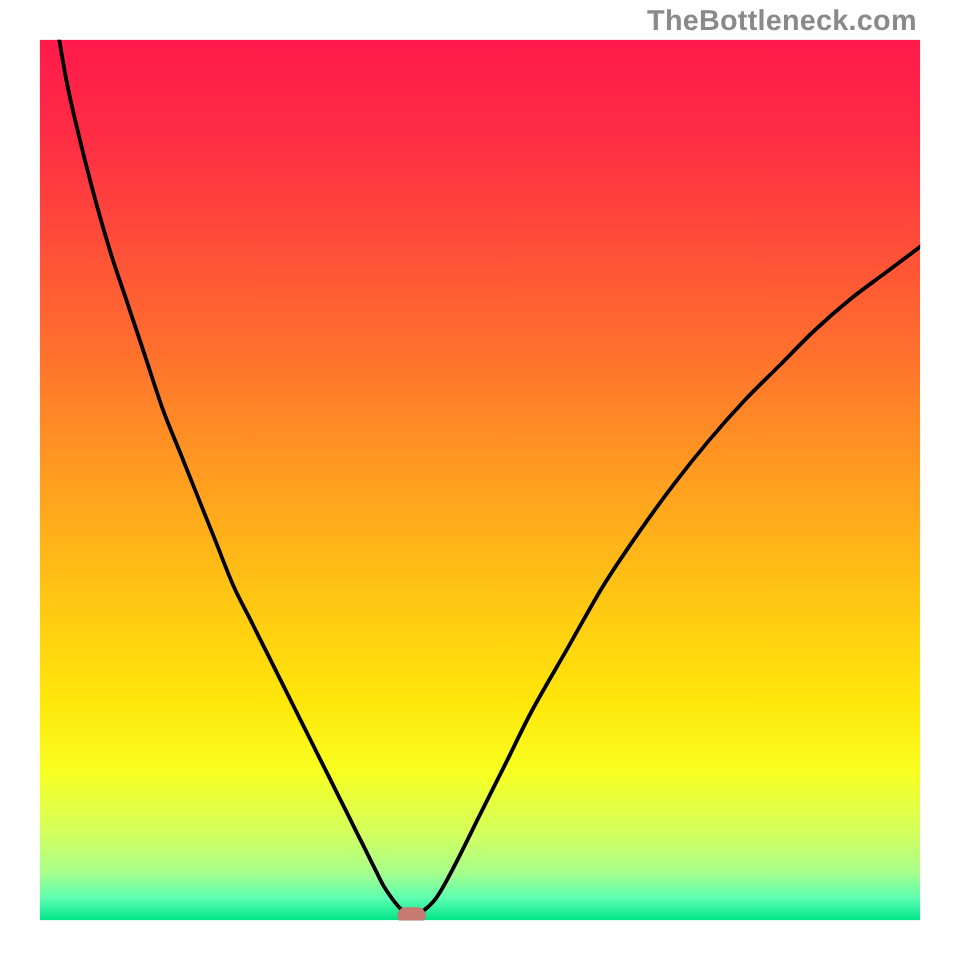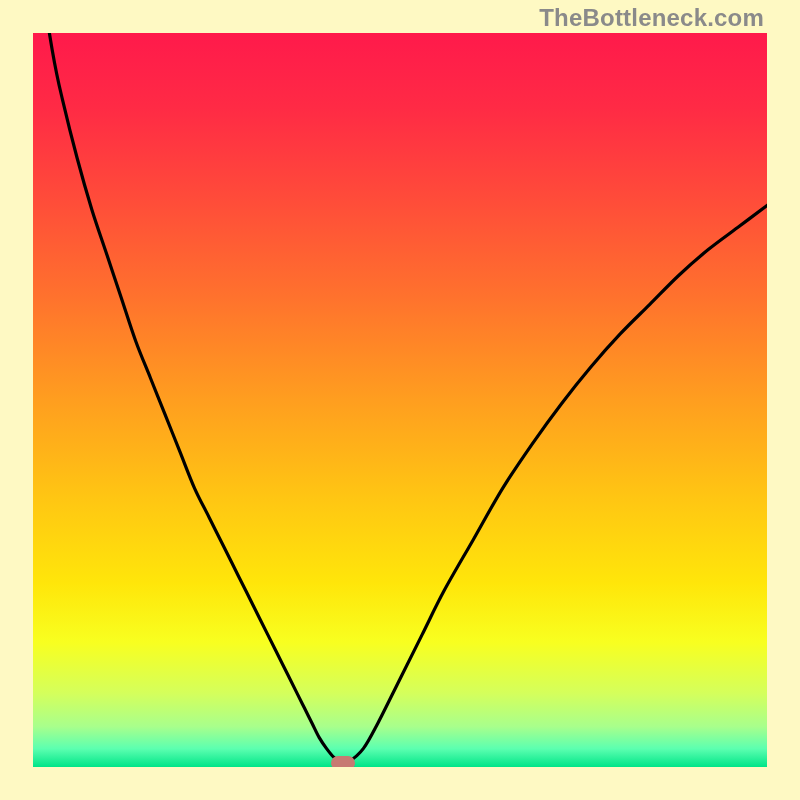"TheBottleneck.com" .frame { background: #fef9c3 -> #ffffff }
